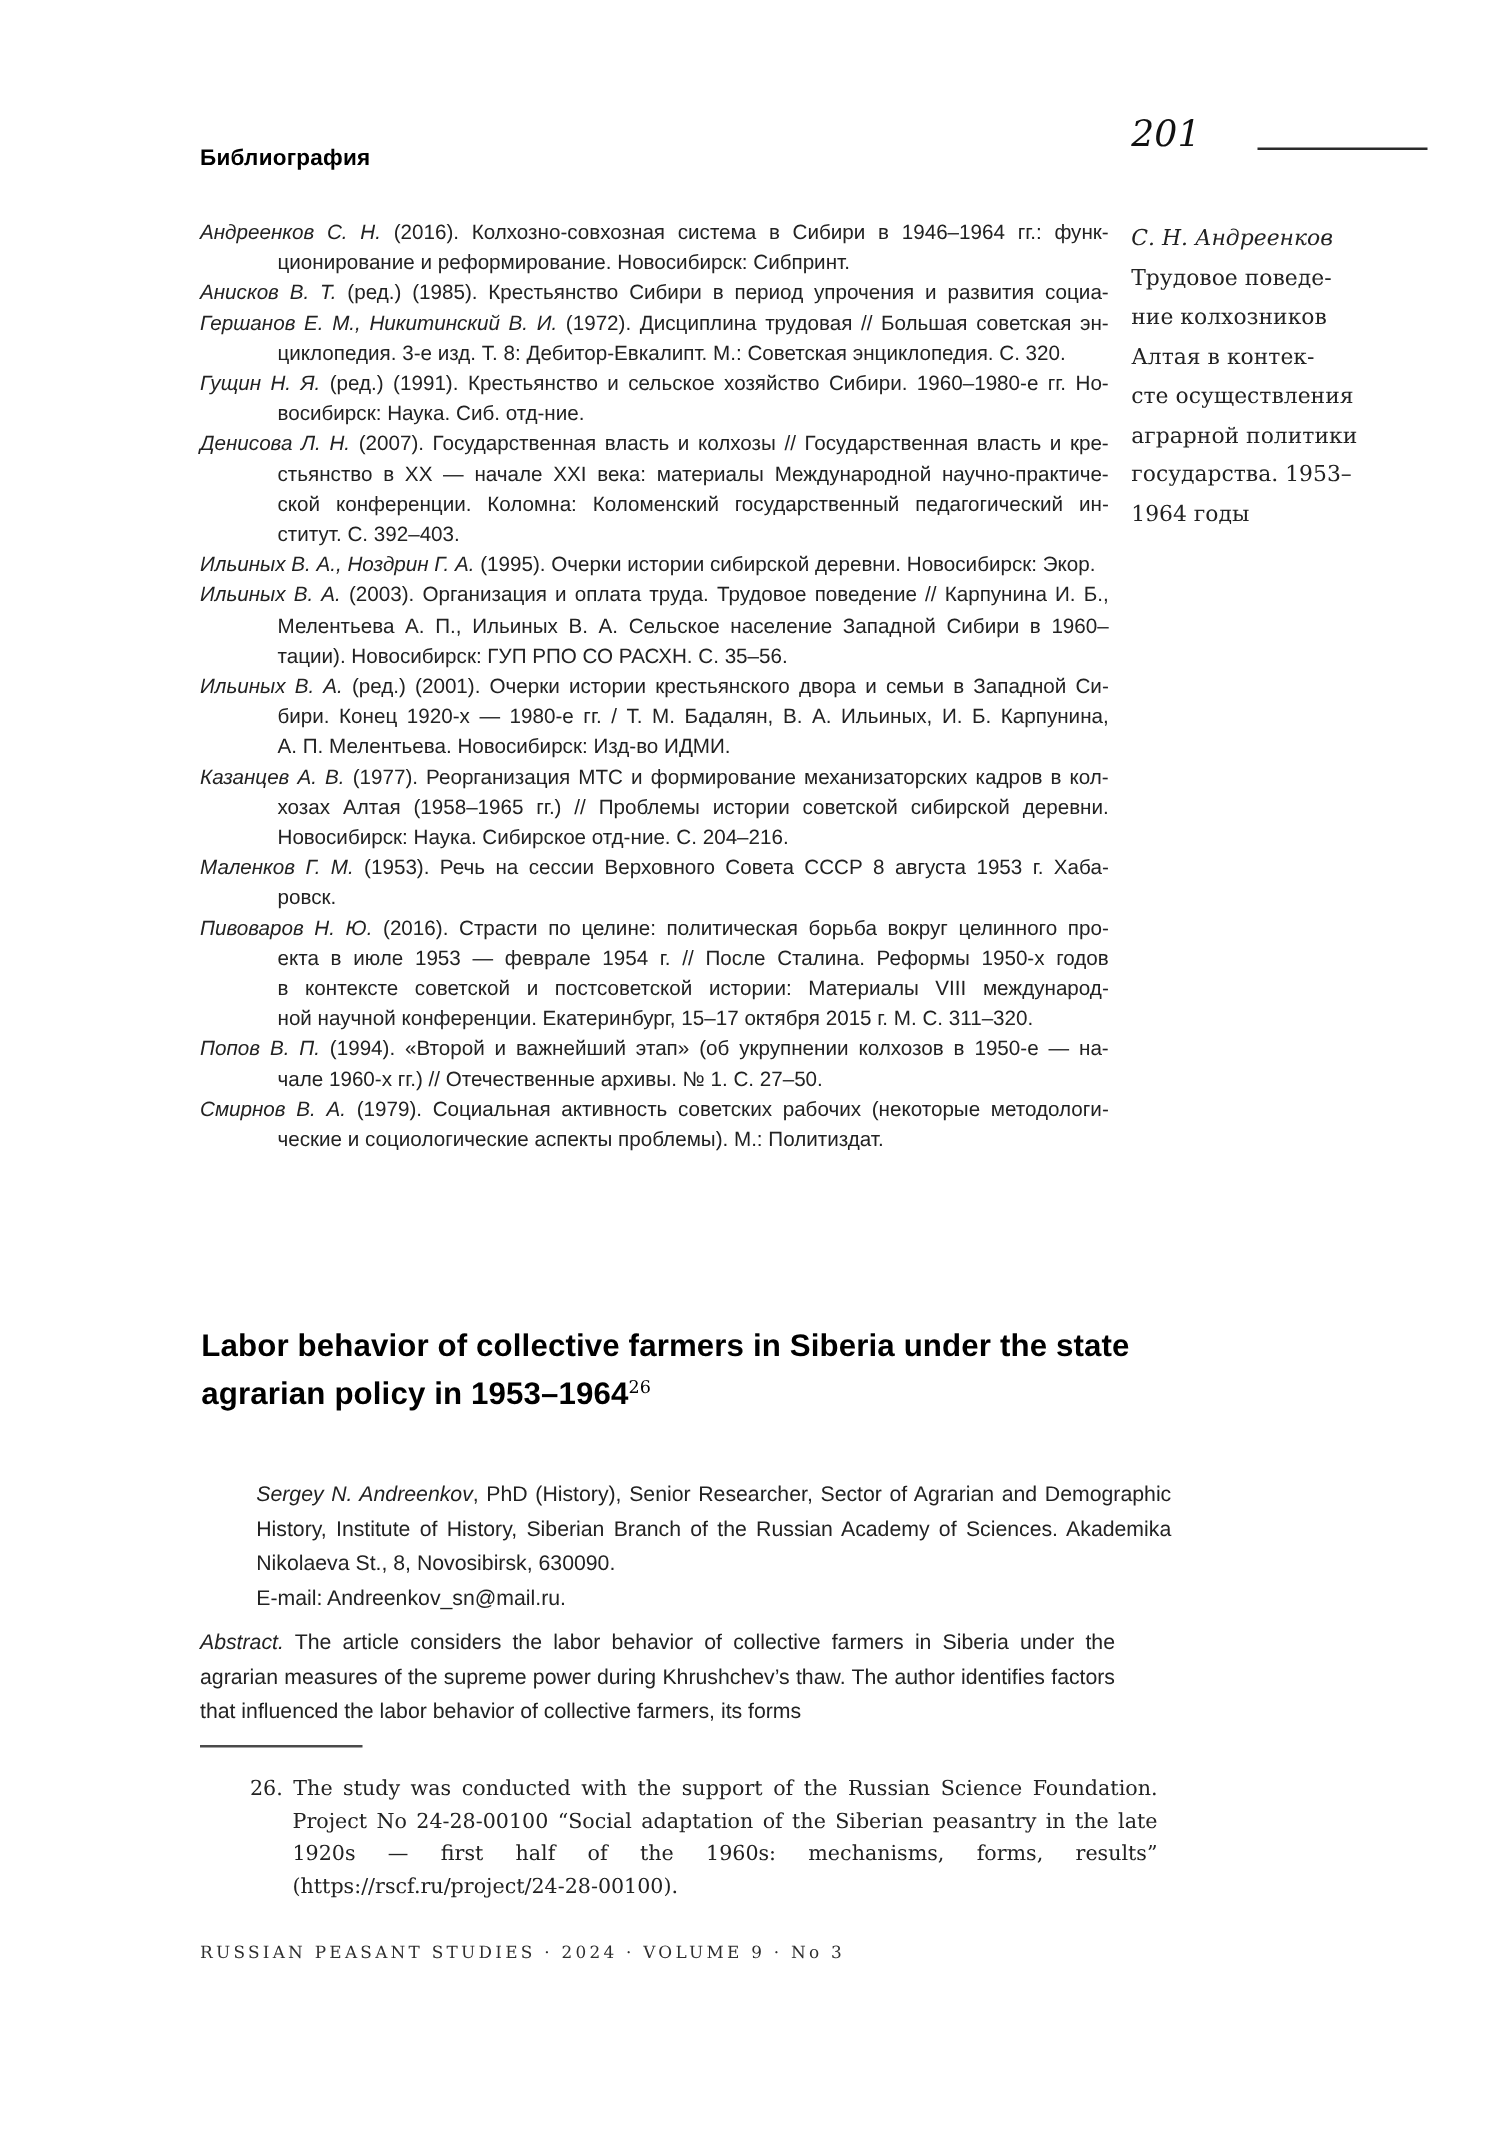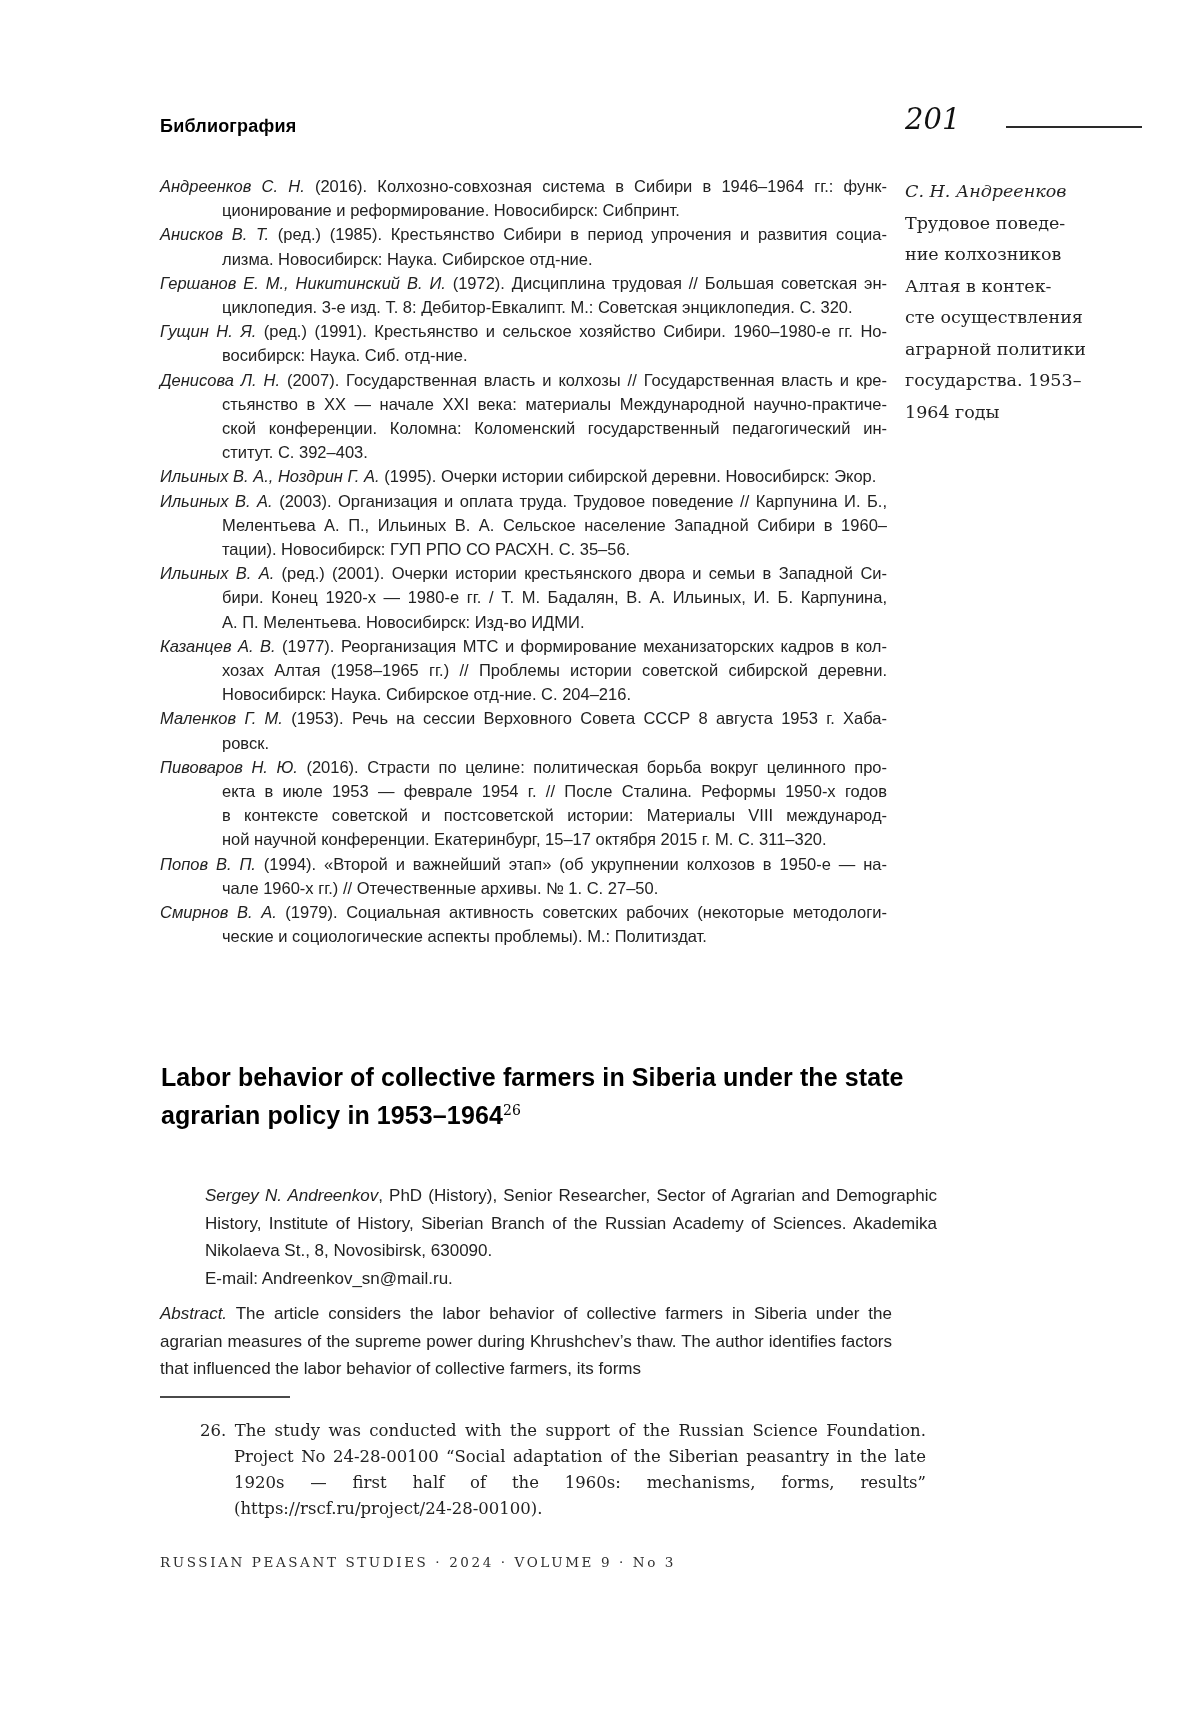"201" .pagenum-wrap { align-items: flex-start -> center; top: 104px -> 92px }
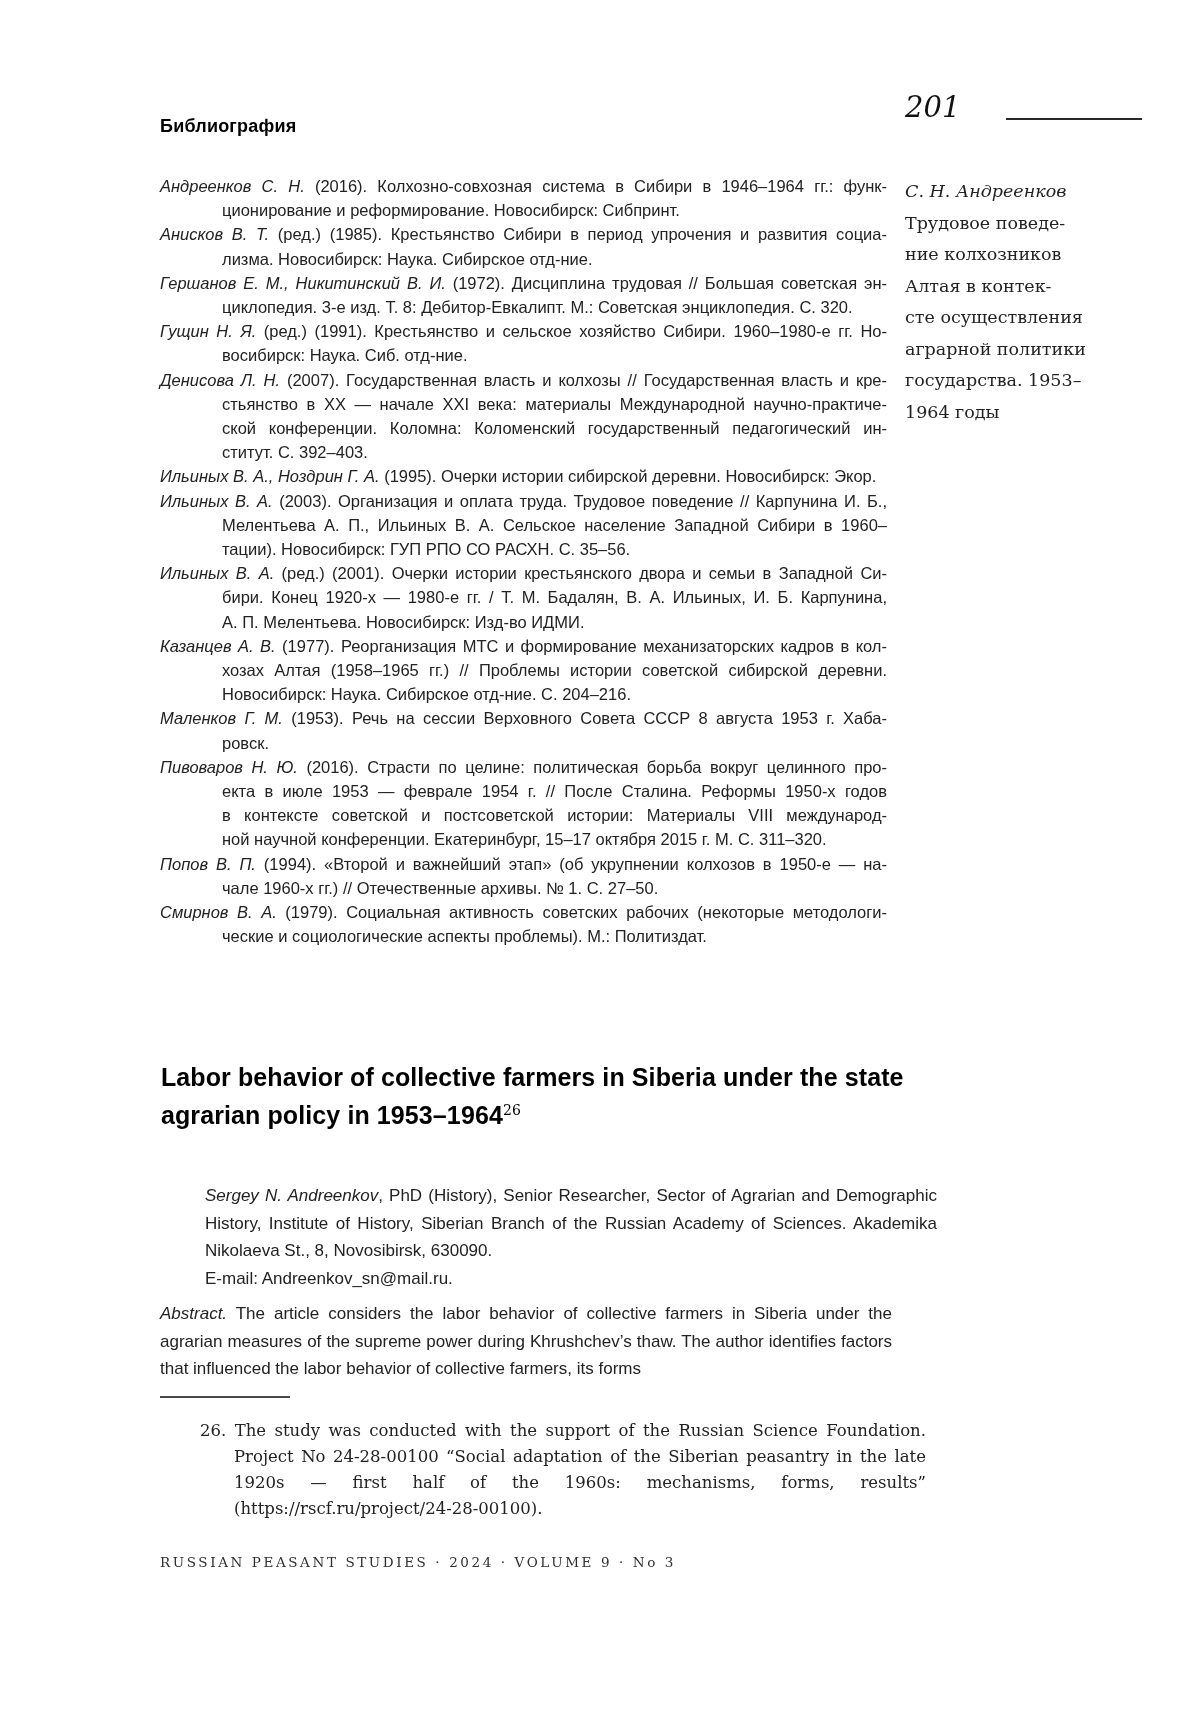"лизма. Новосибирск: Наука. Сибирское" div.bib-line { html: <div>лизма. Новосибирск: Наука. Сибирское отд-ние.</div> -> none }
